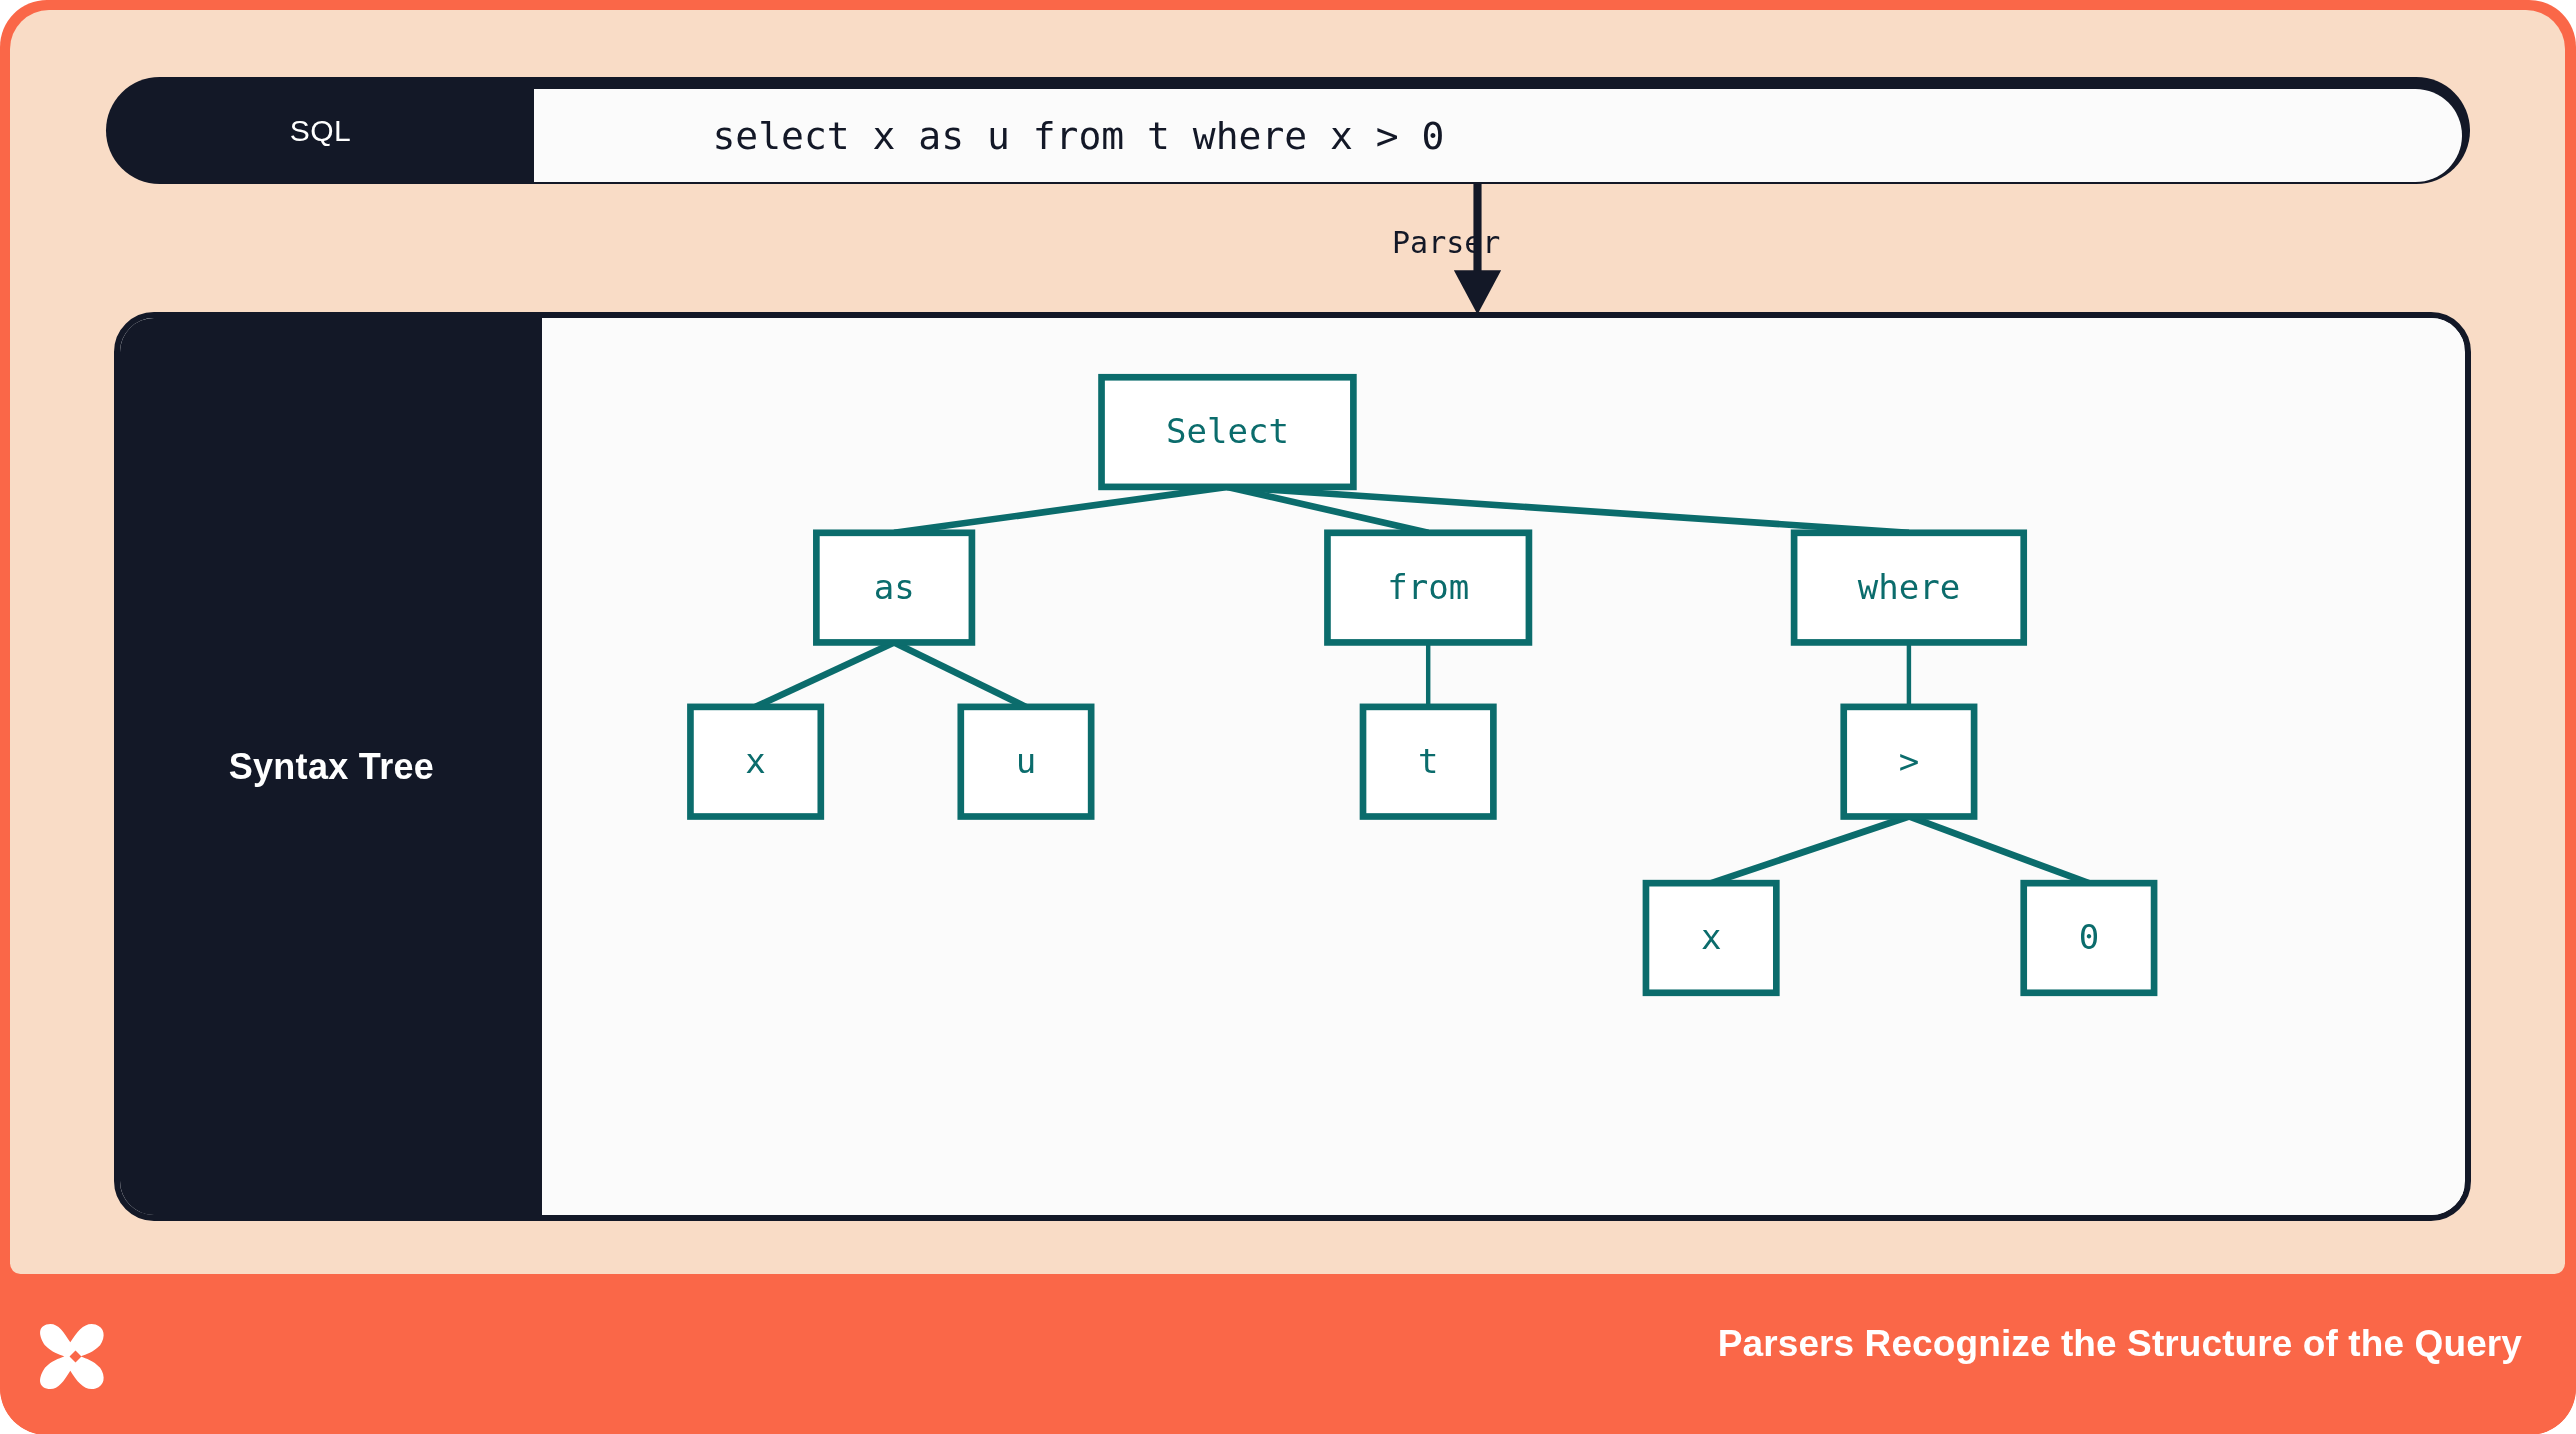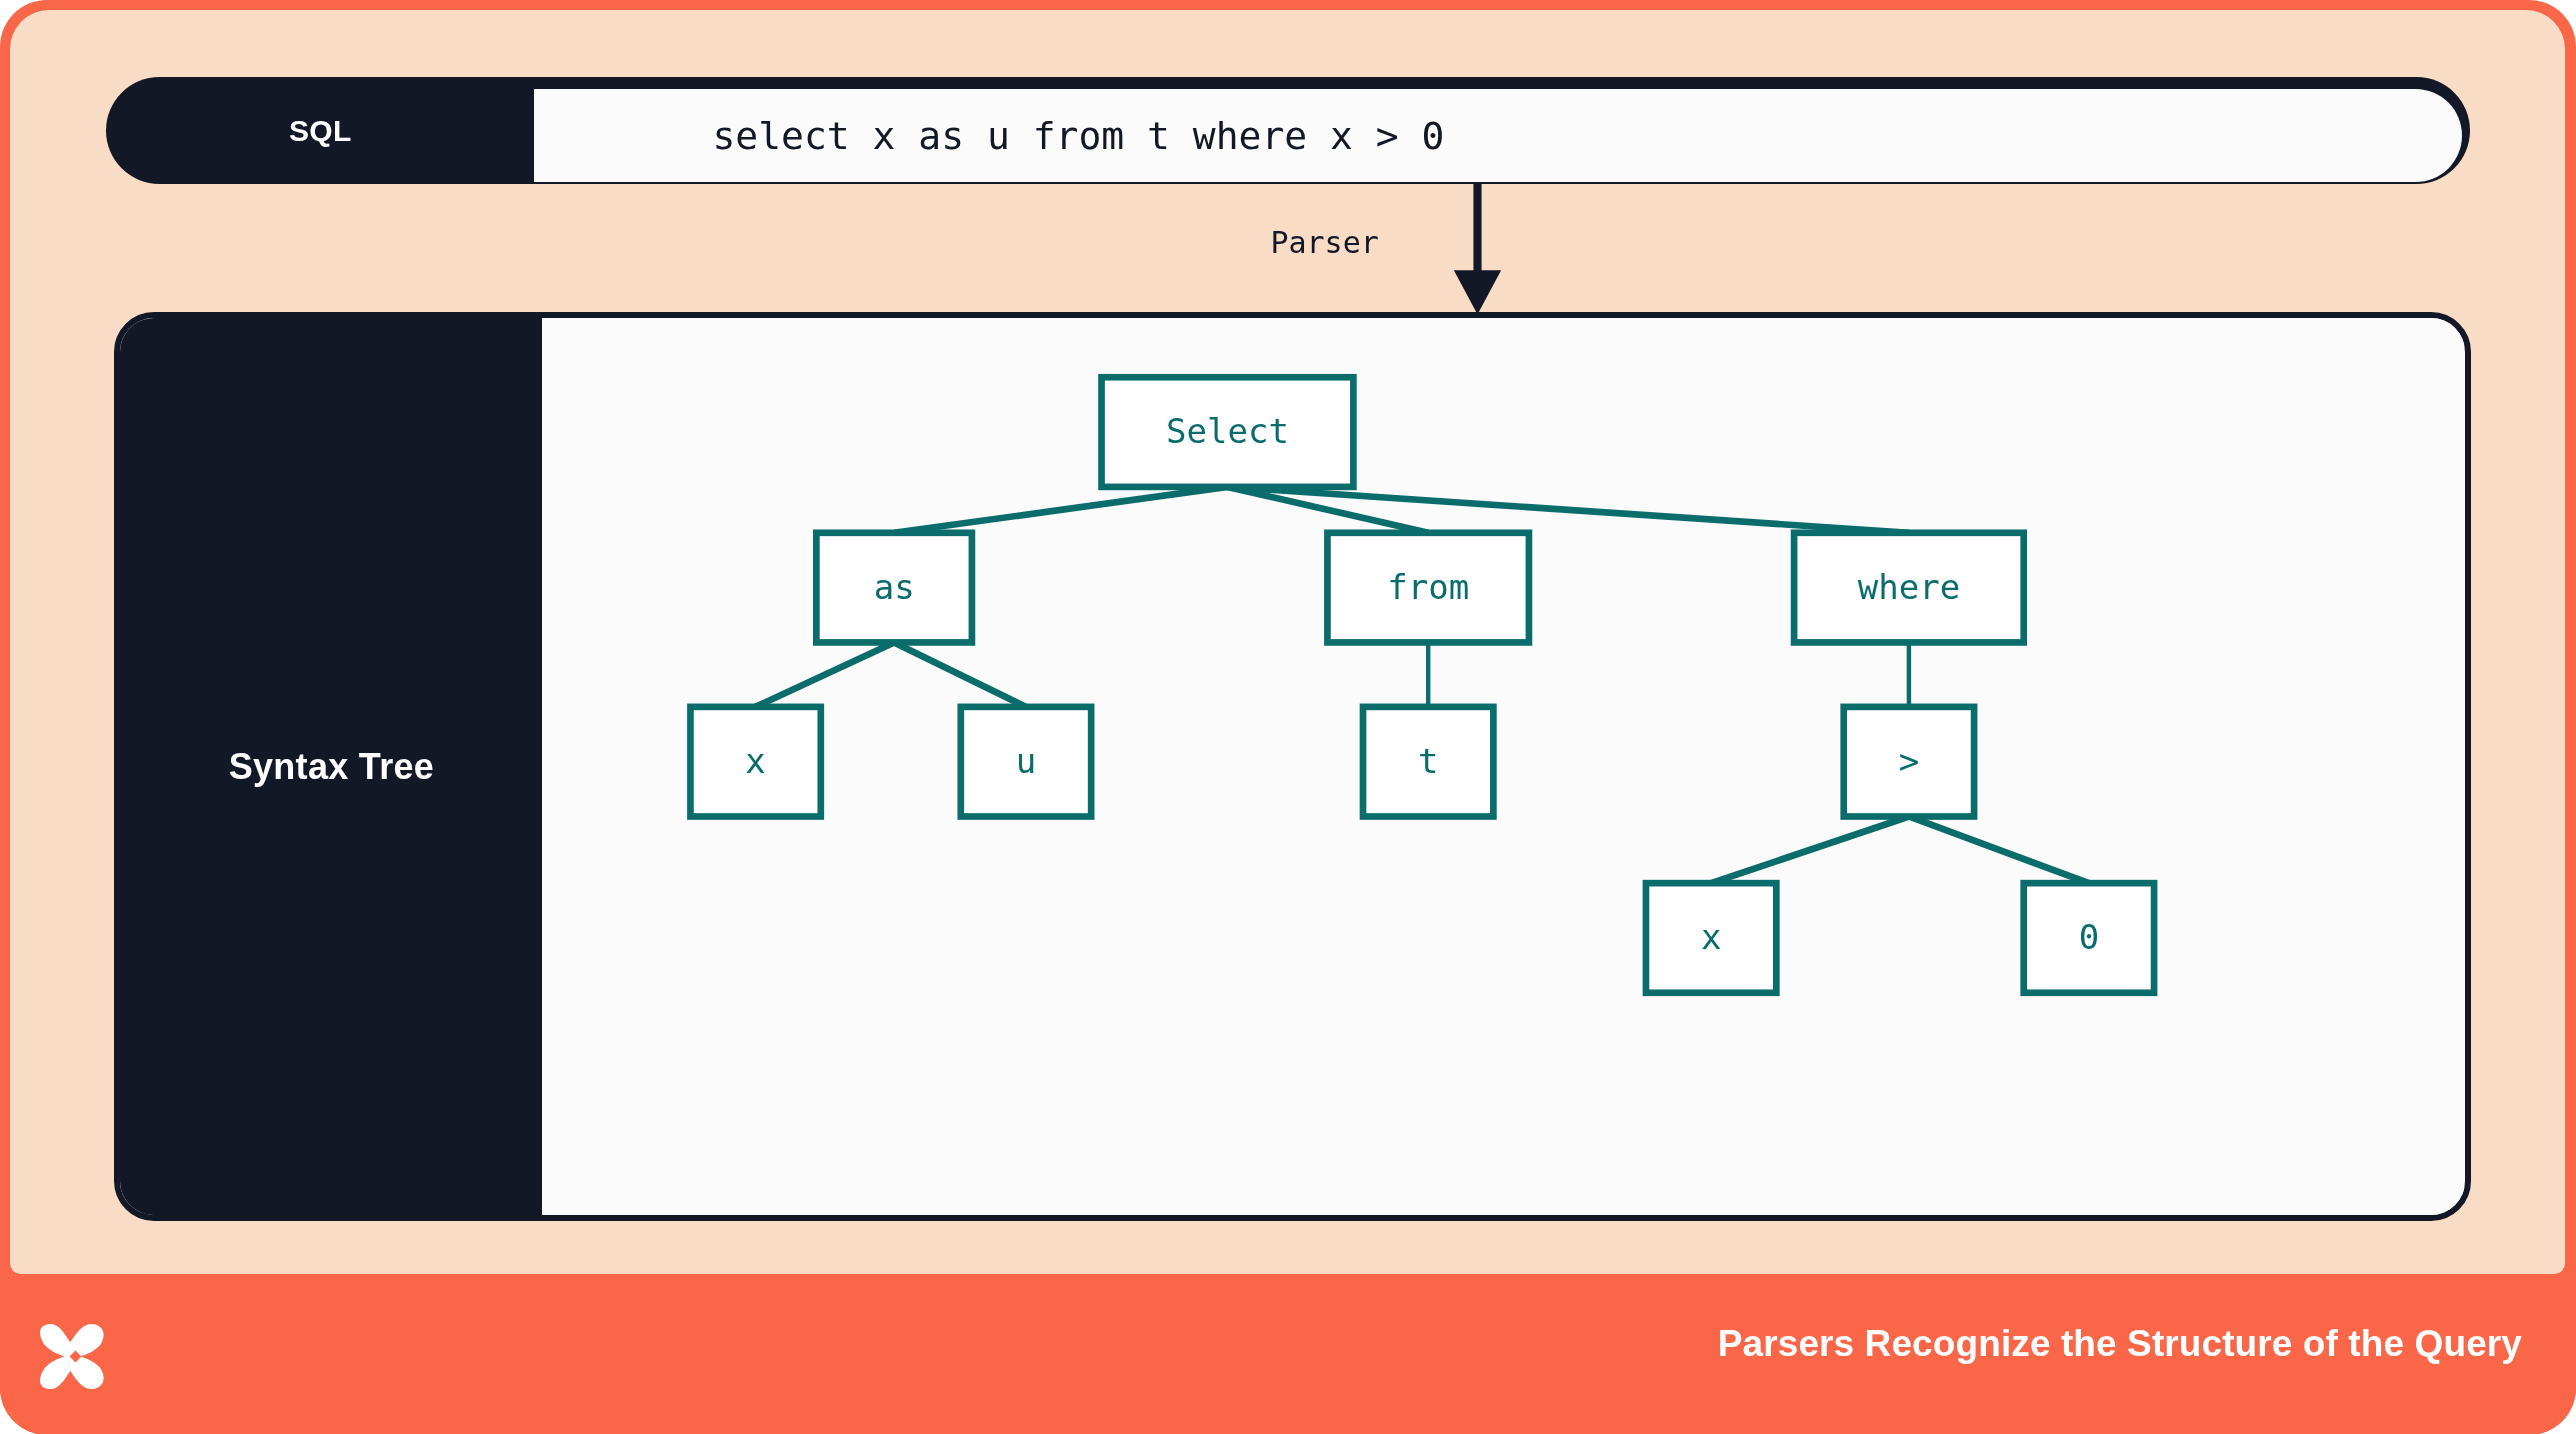"SQL" #sql-label { font-weight: bold -> normal }
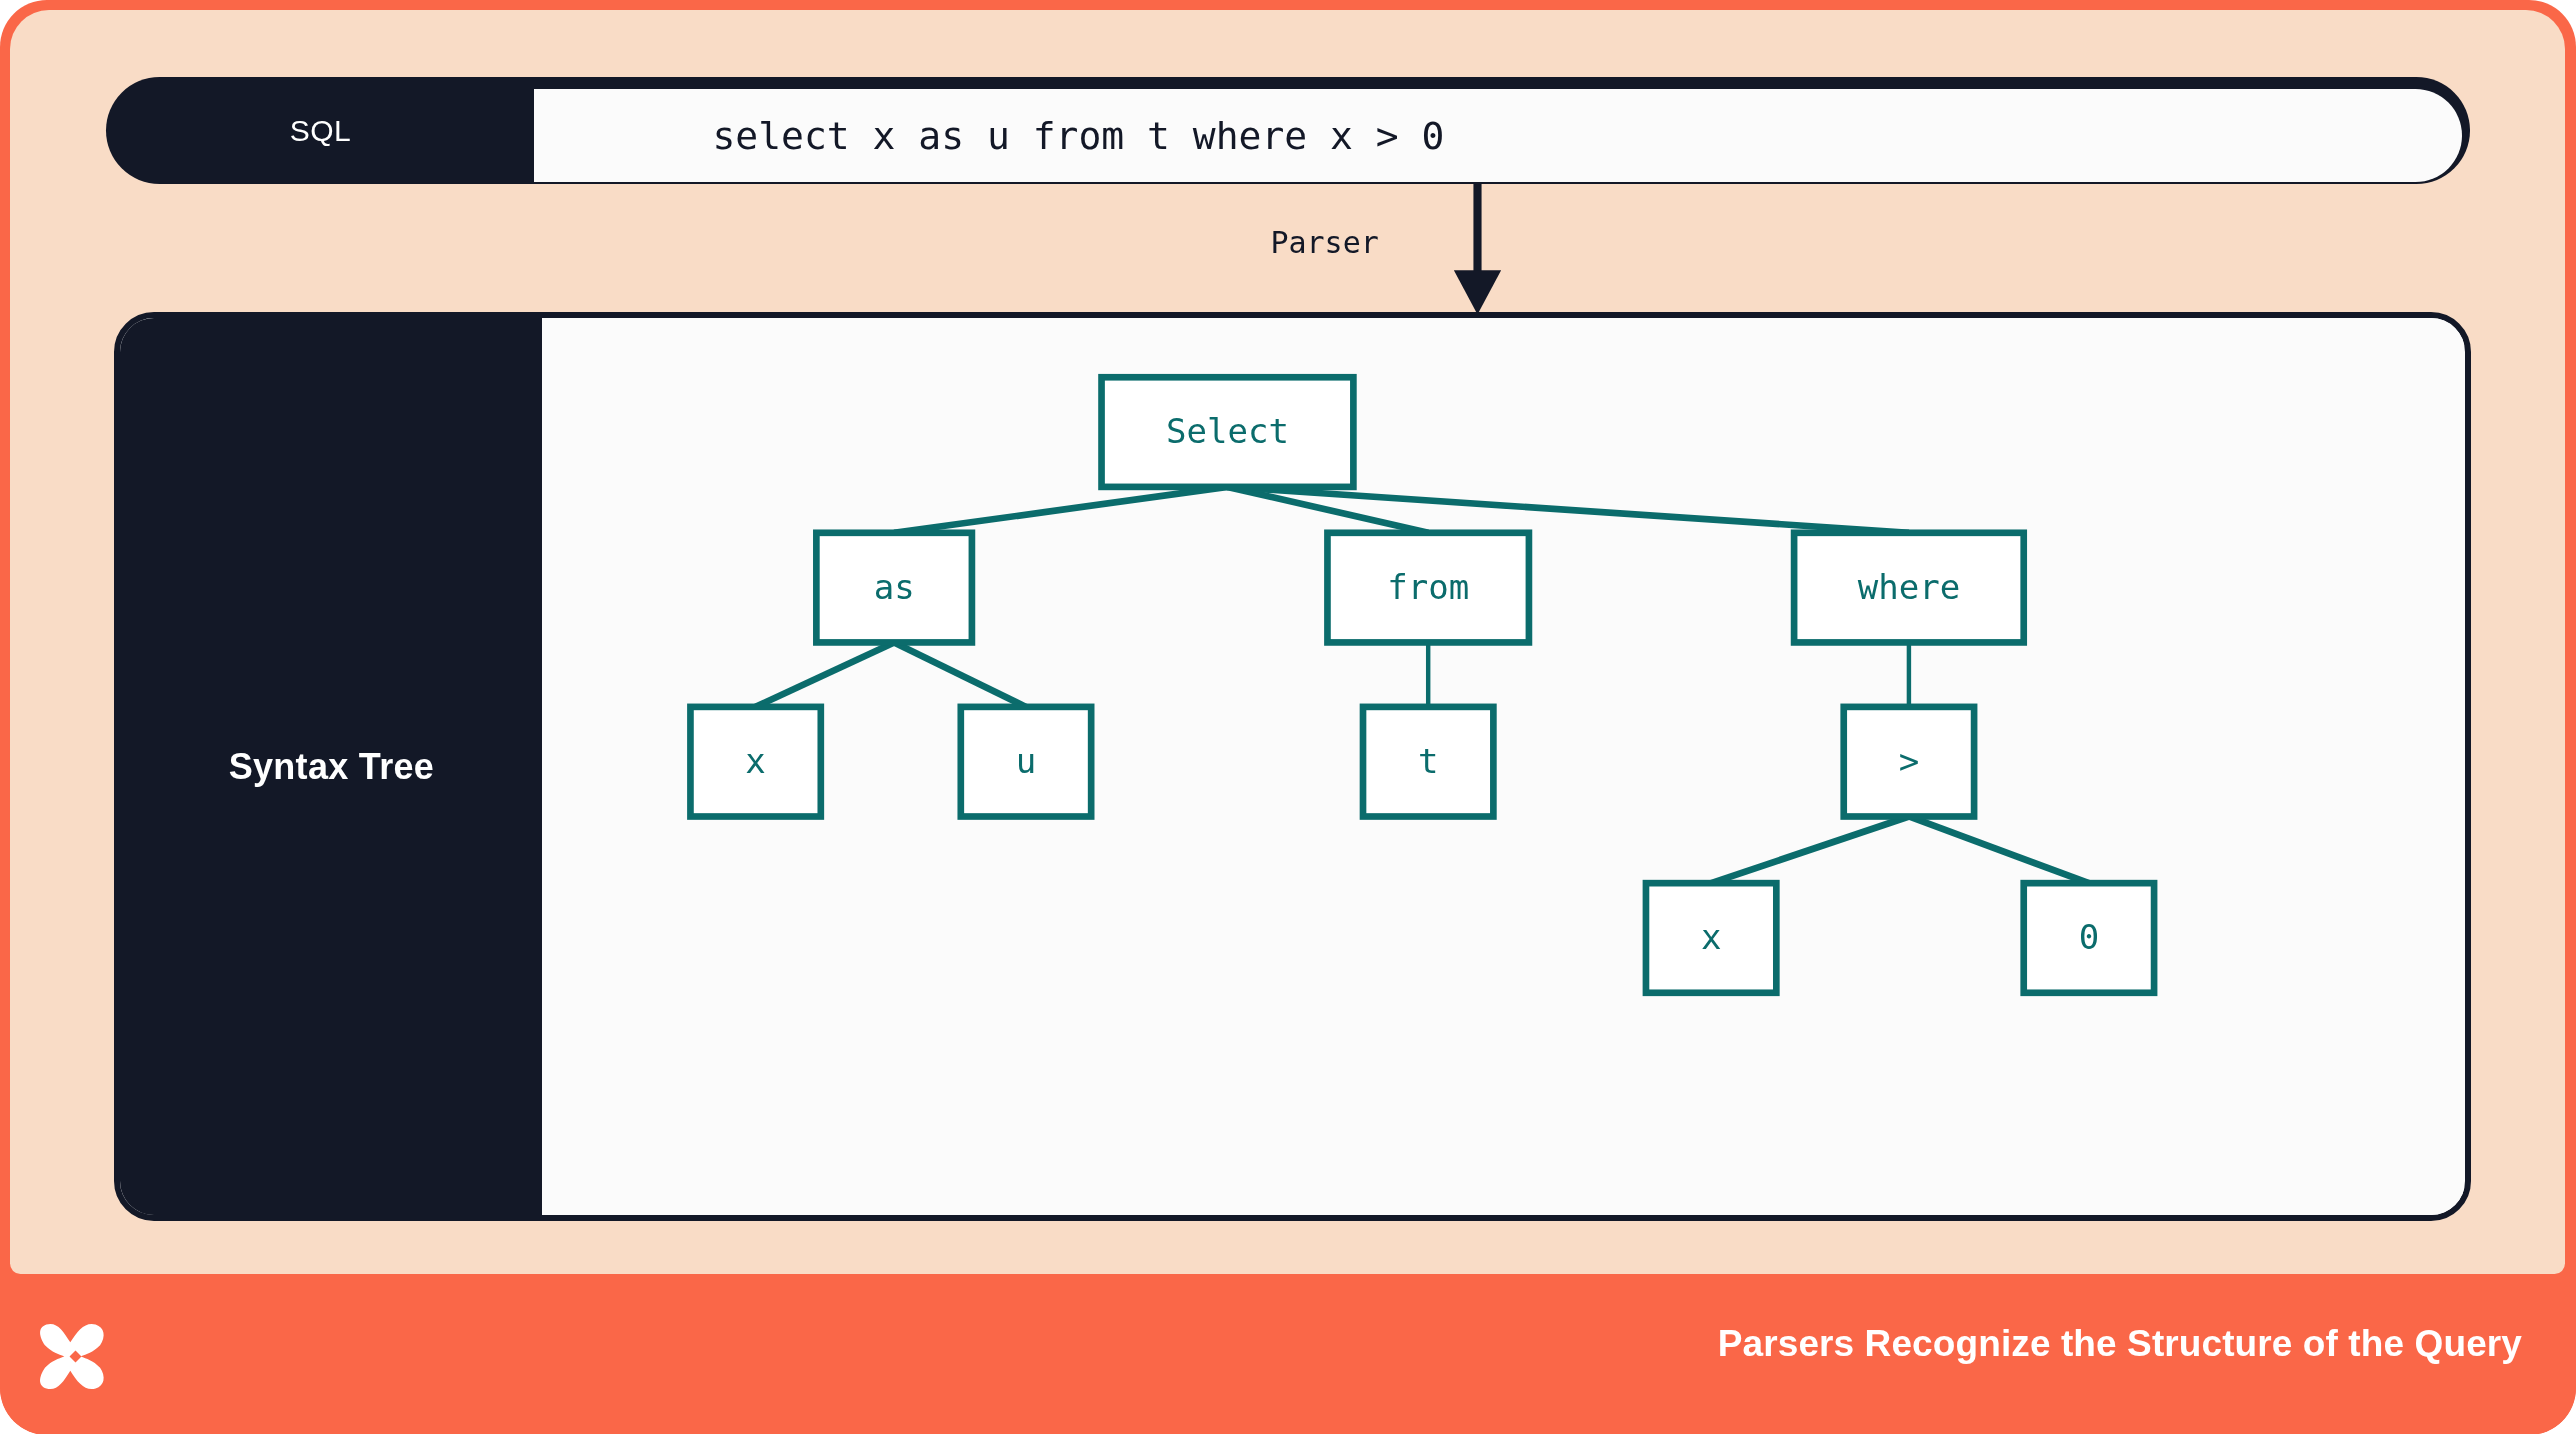"Parser" #parser-label { text-align: left -> right }
